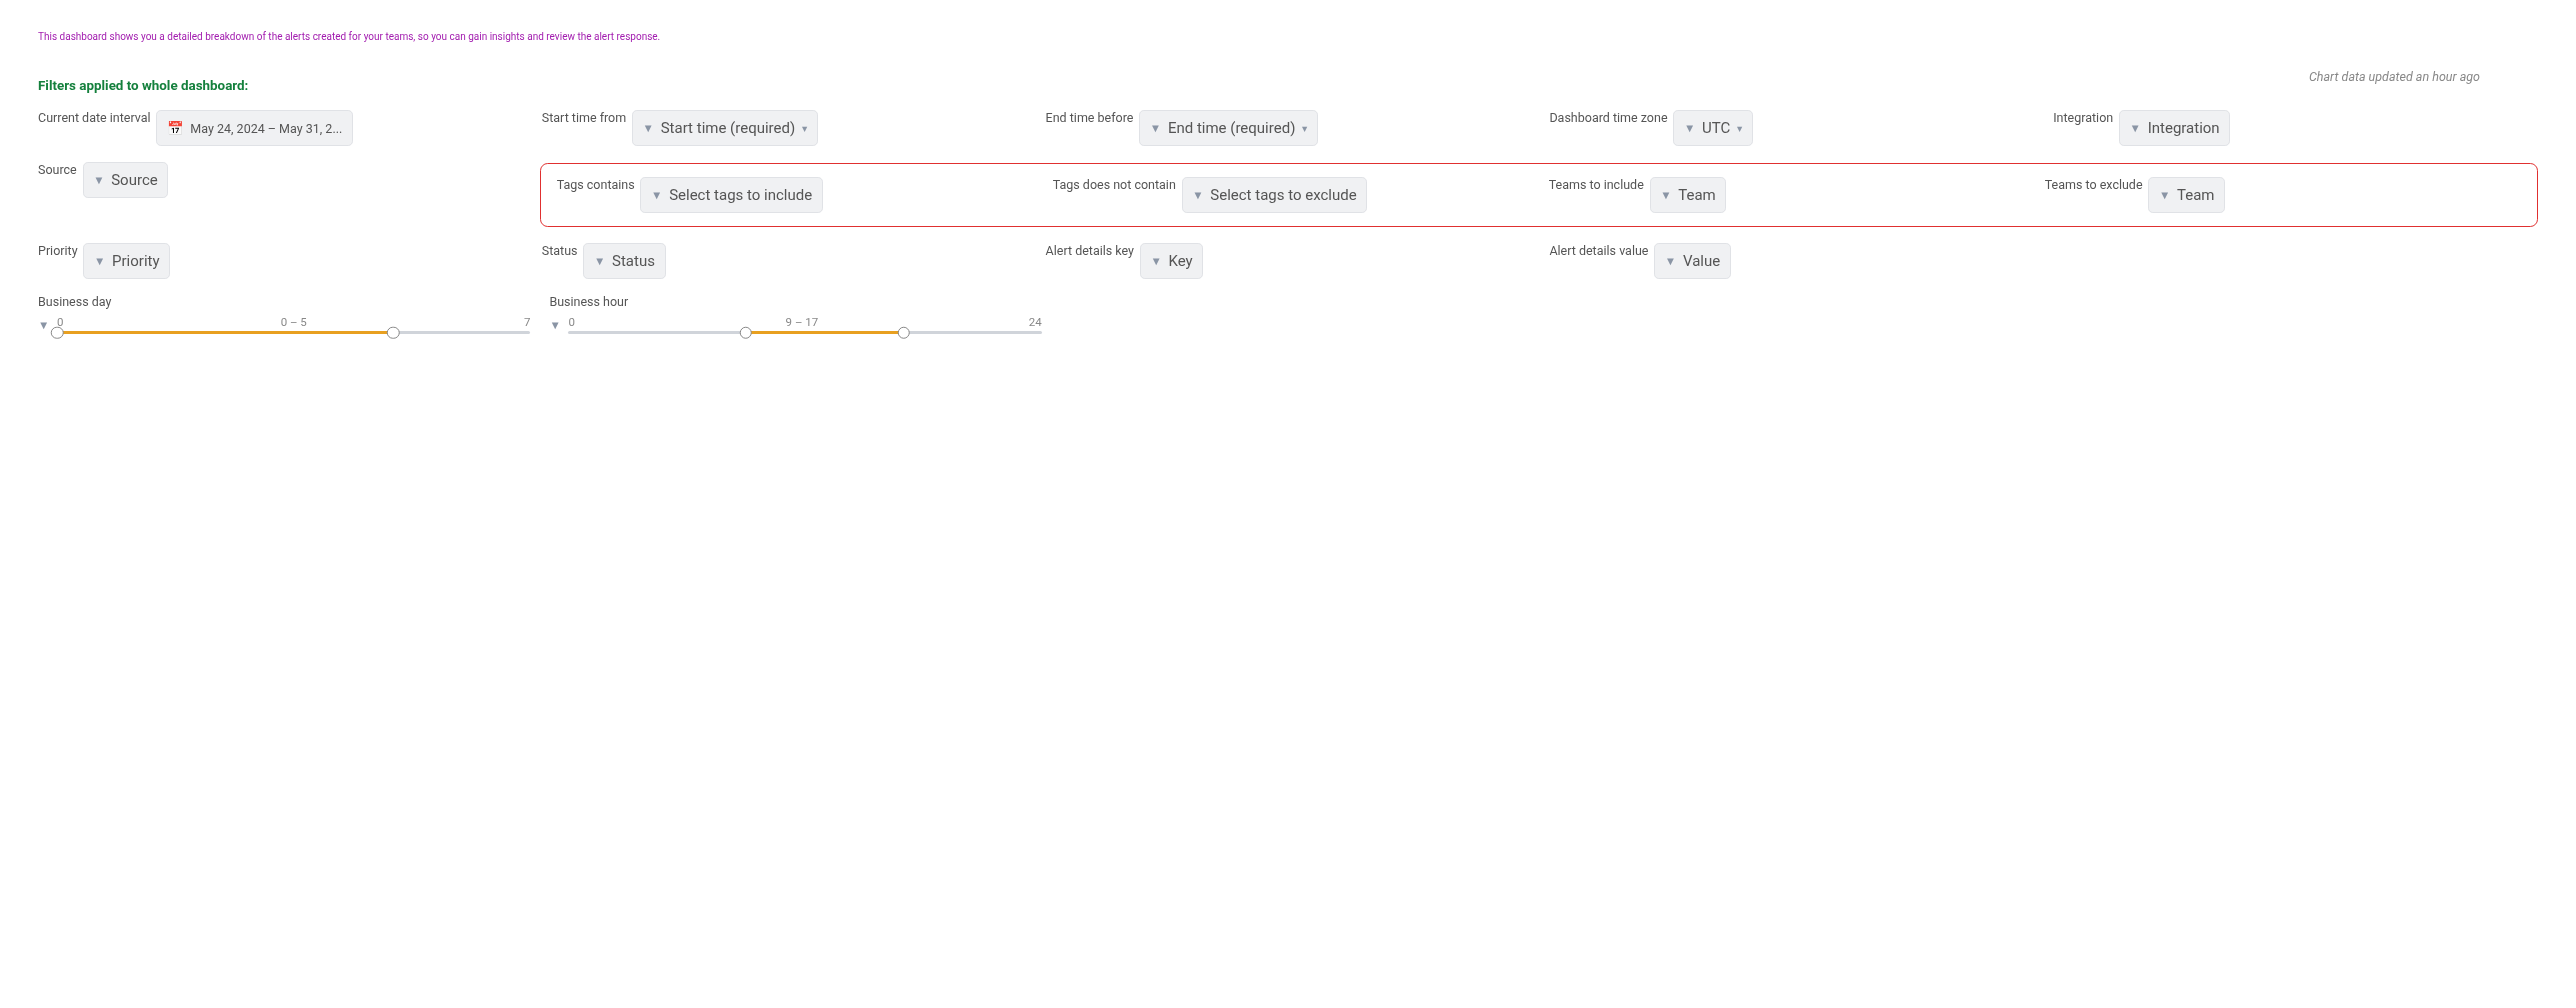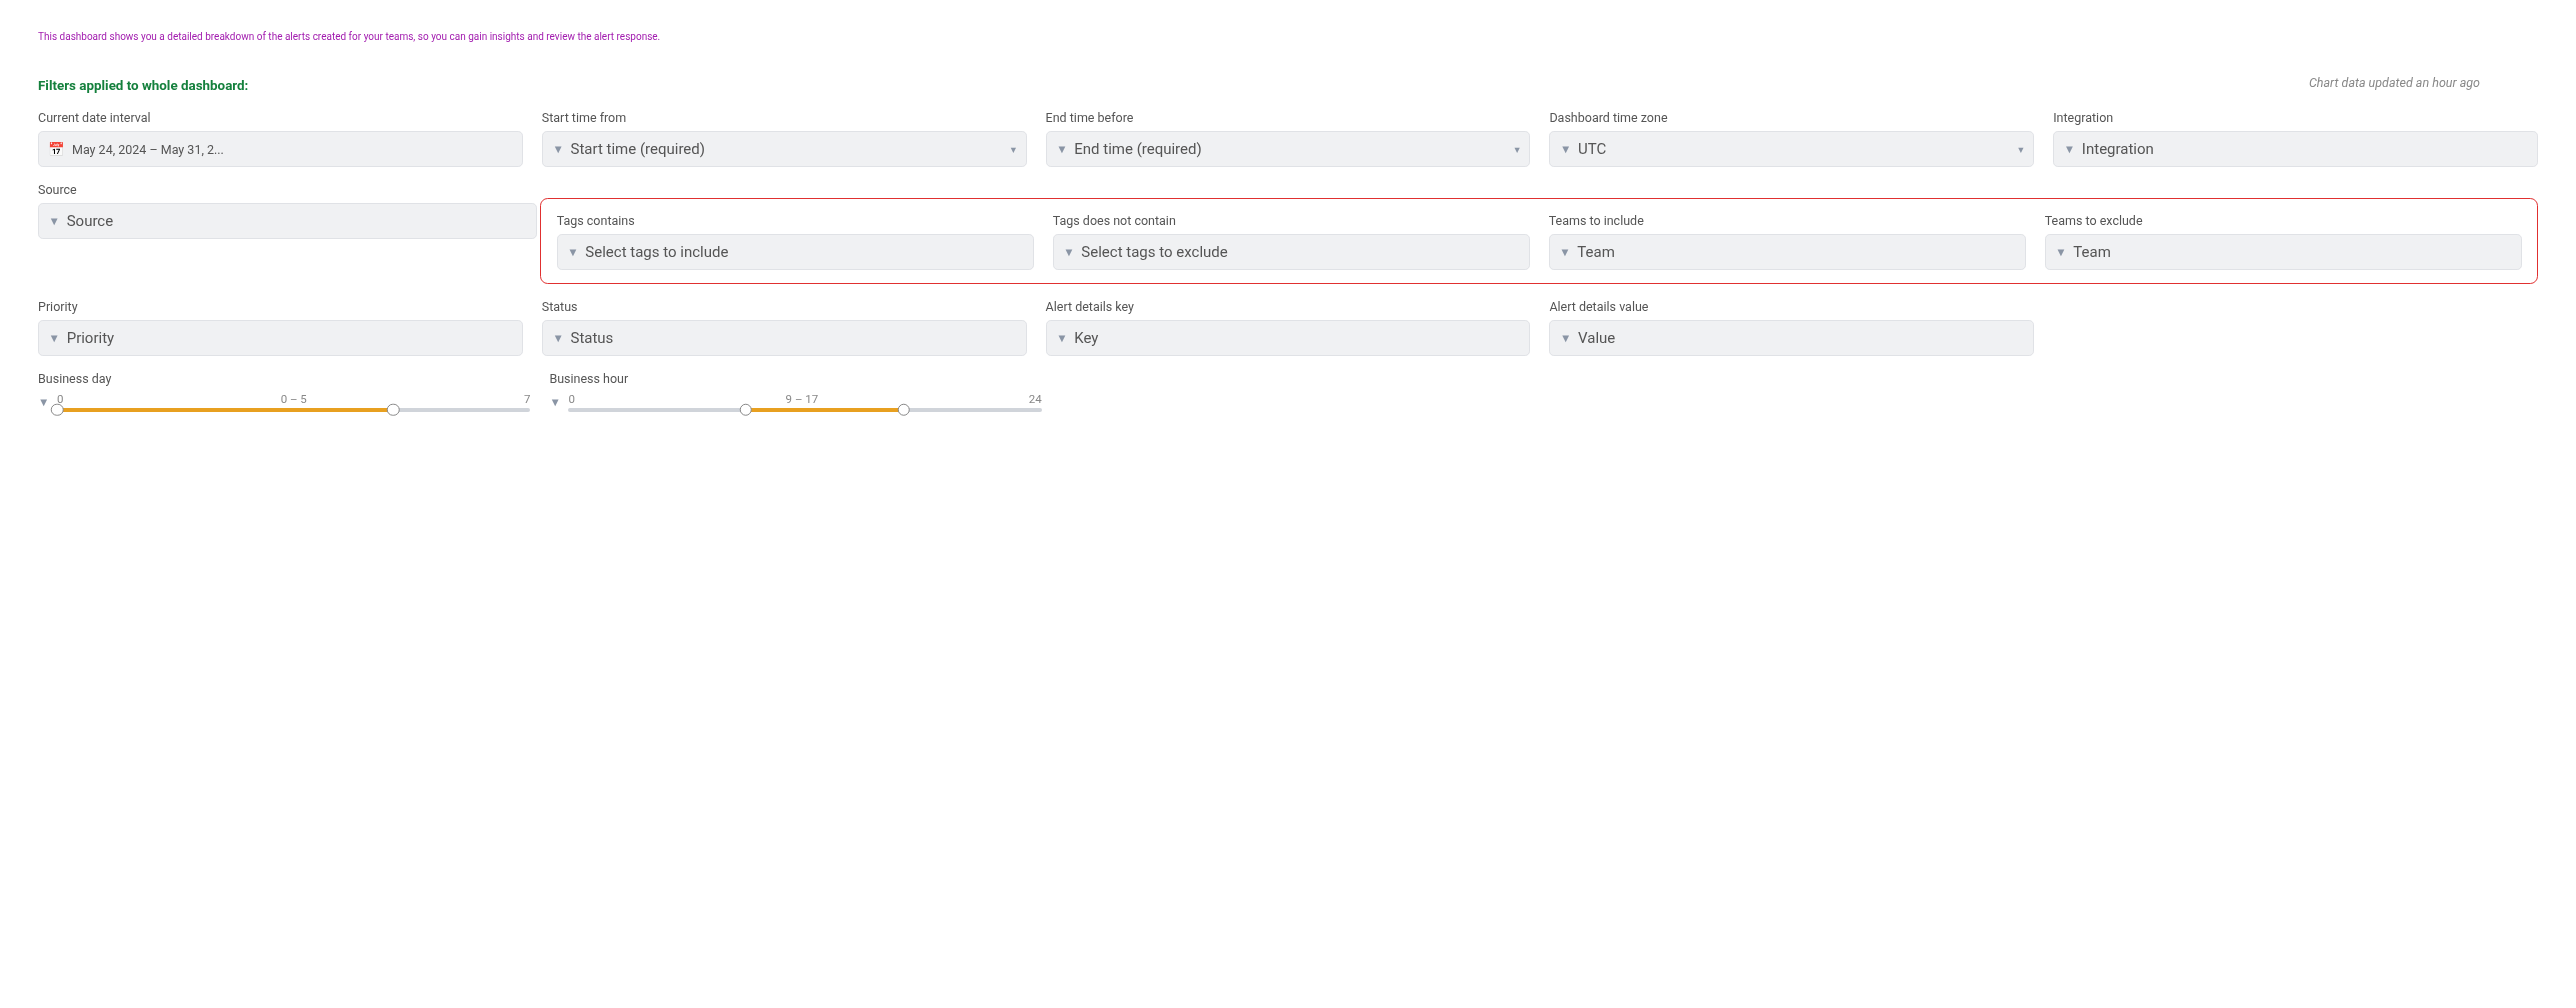"Chart data updated an hour" .chart-data-updated { top: 44px -> 38px }
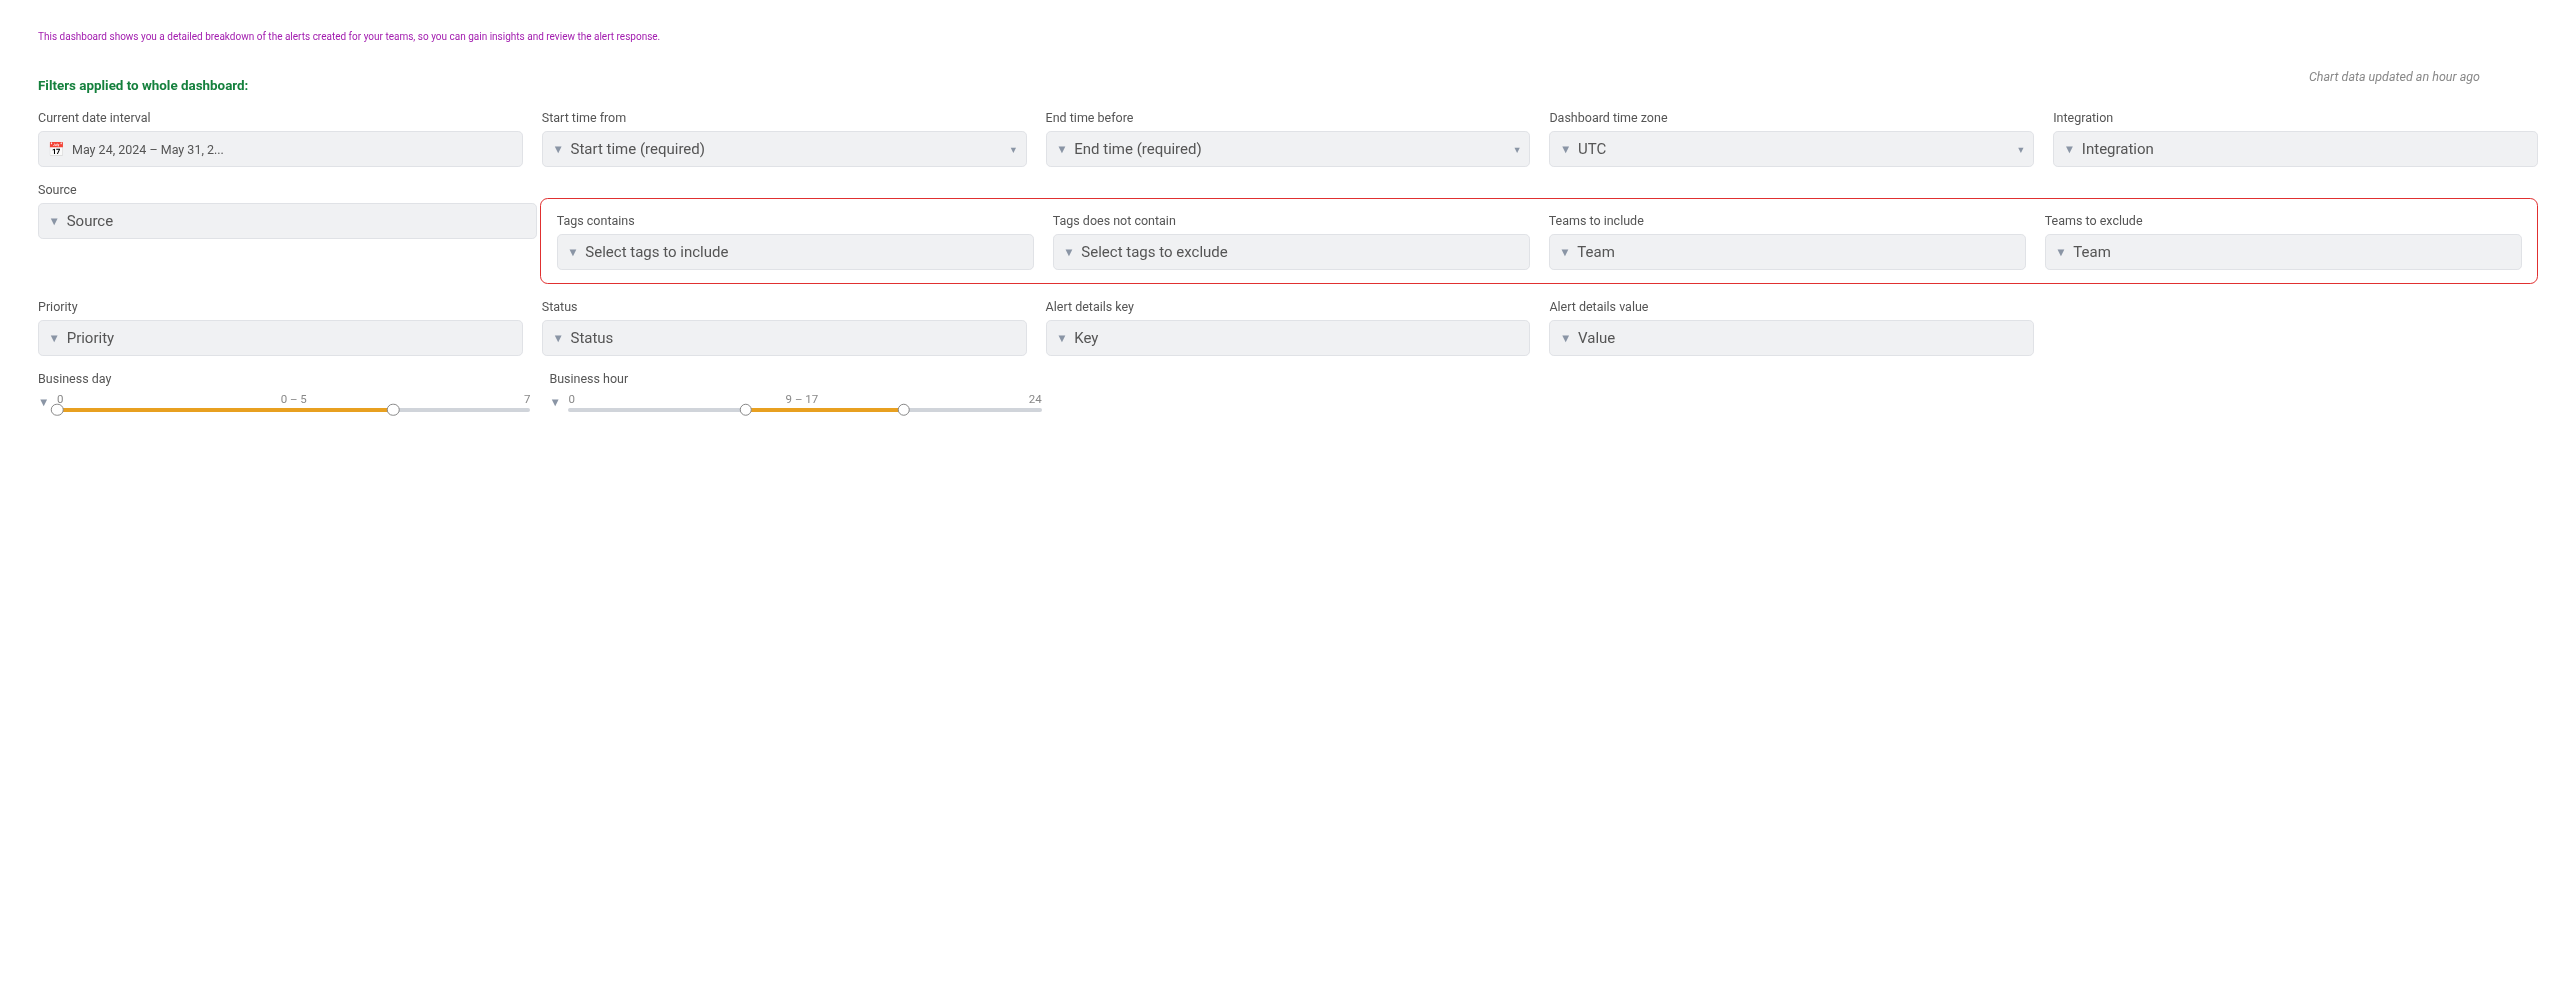"Current date interval" .filter-group { flex-direction: column -> row }
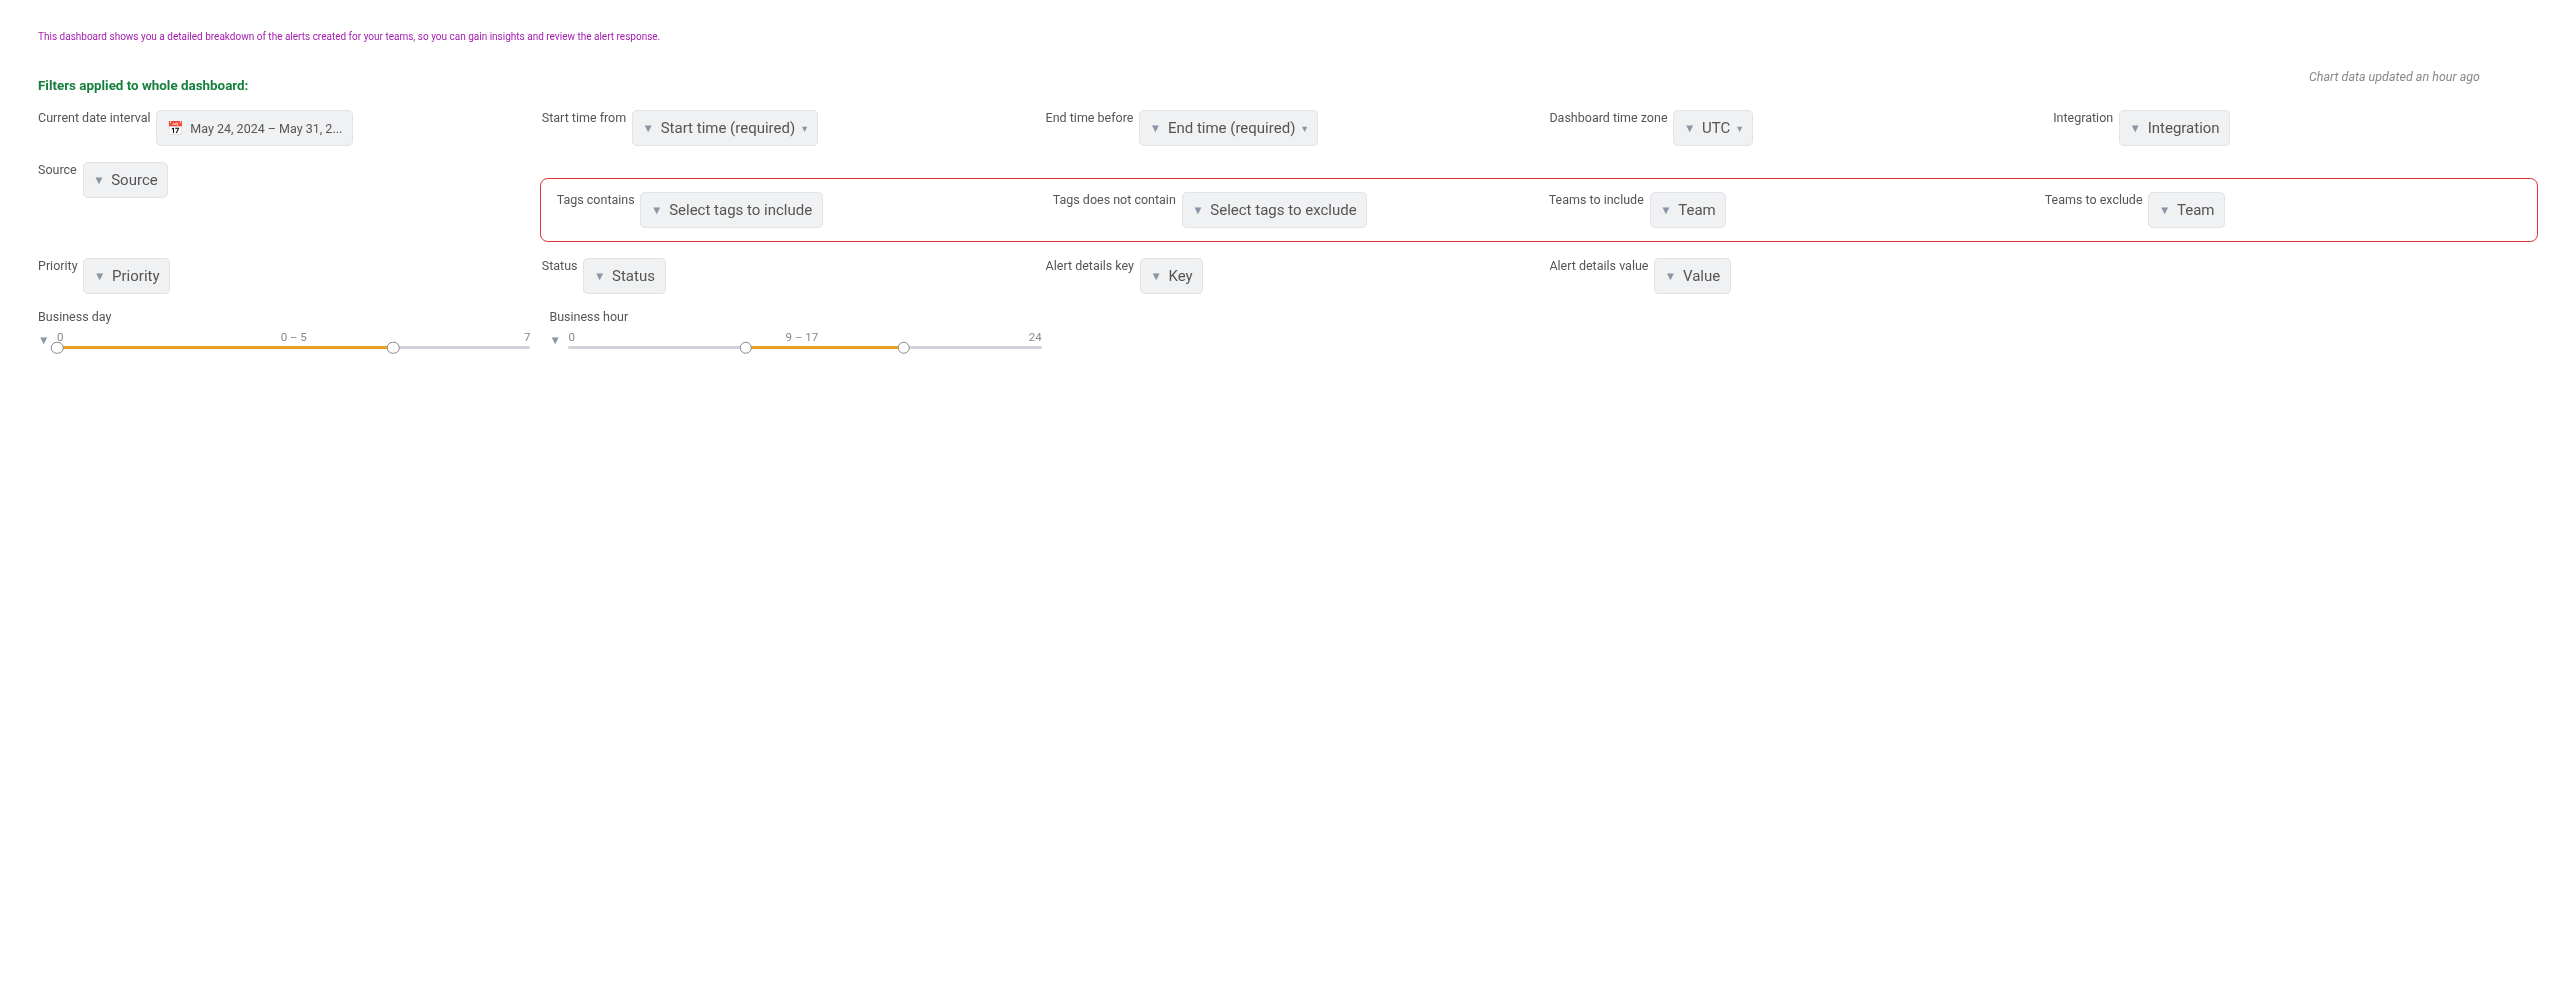"Tags contains" .highlight-box { margin-top: 16px -> 1px }
